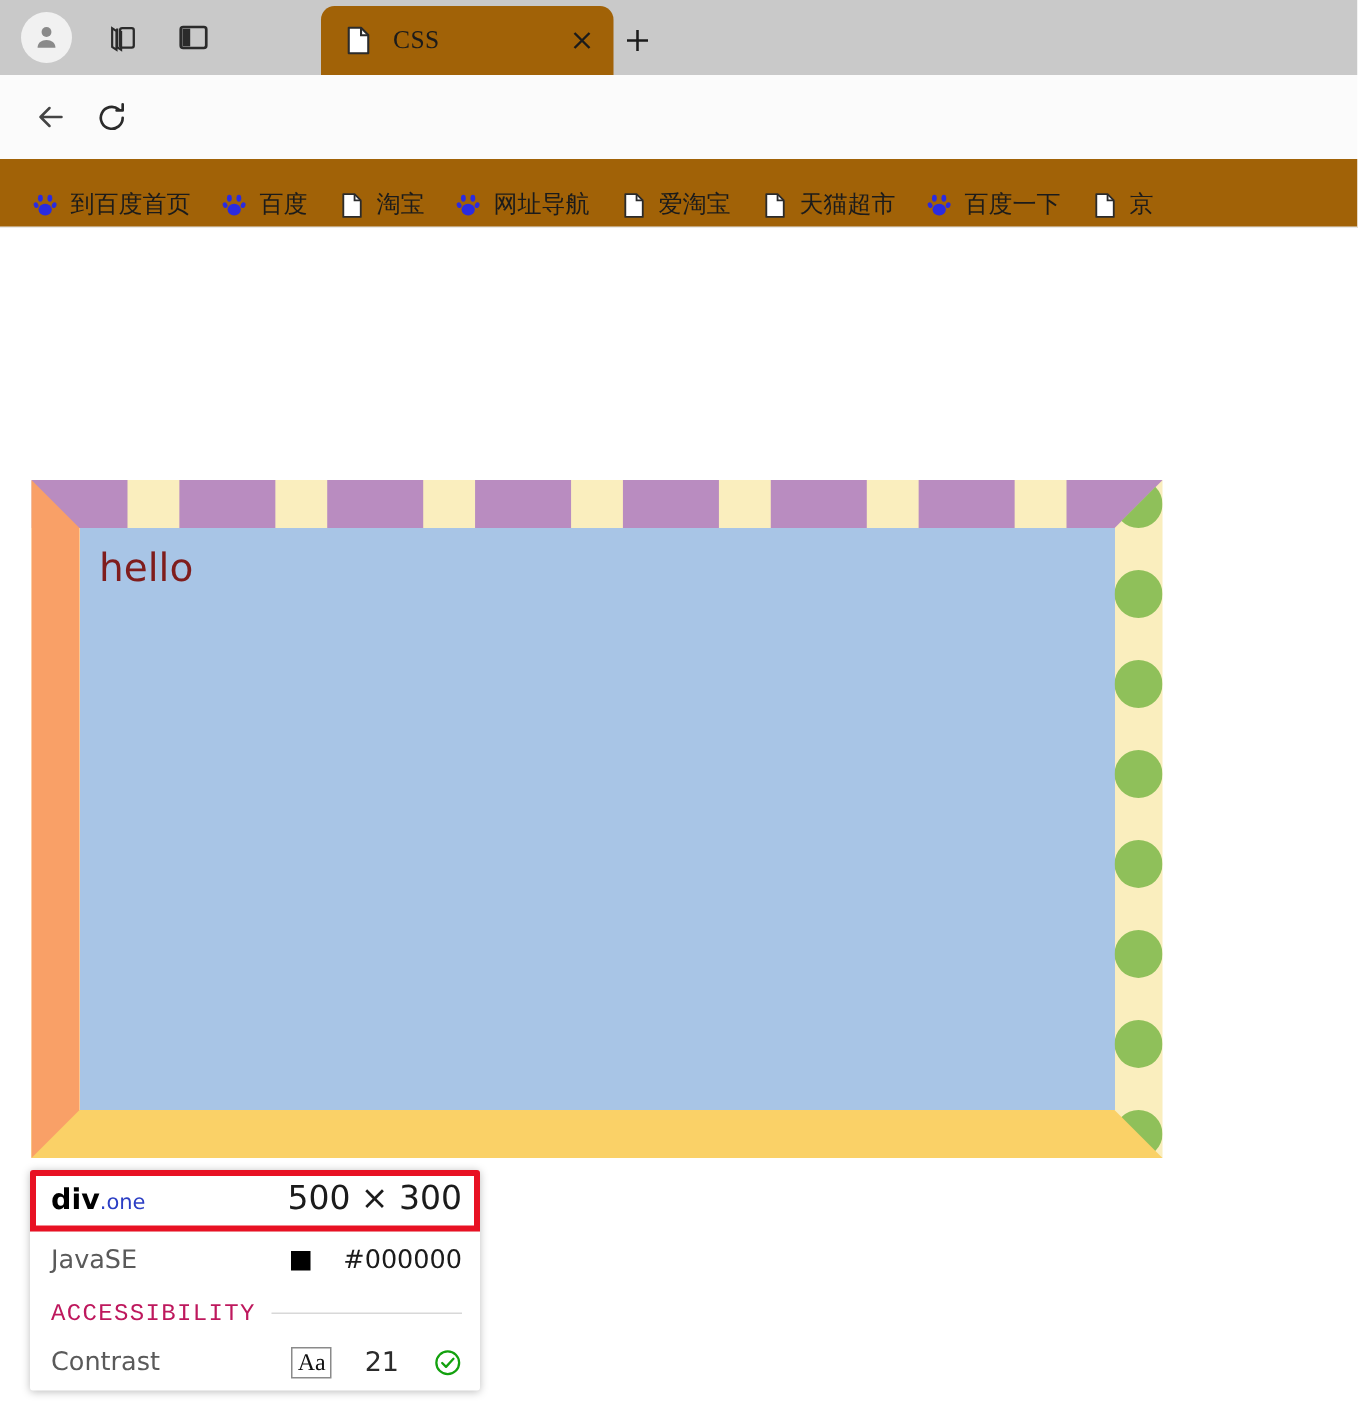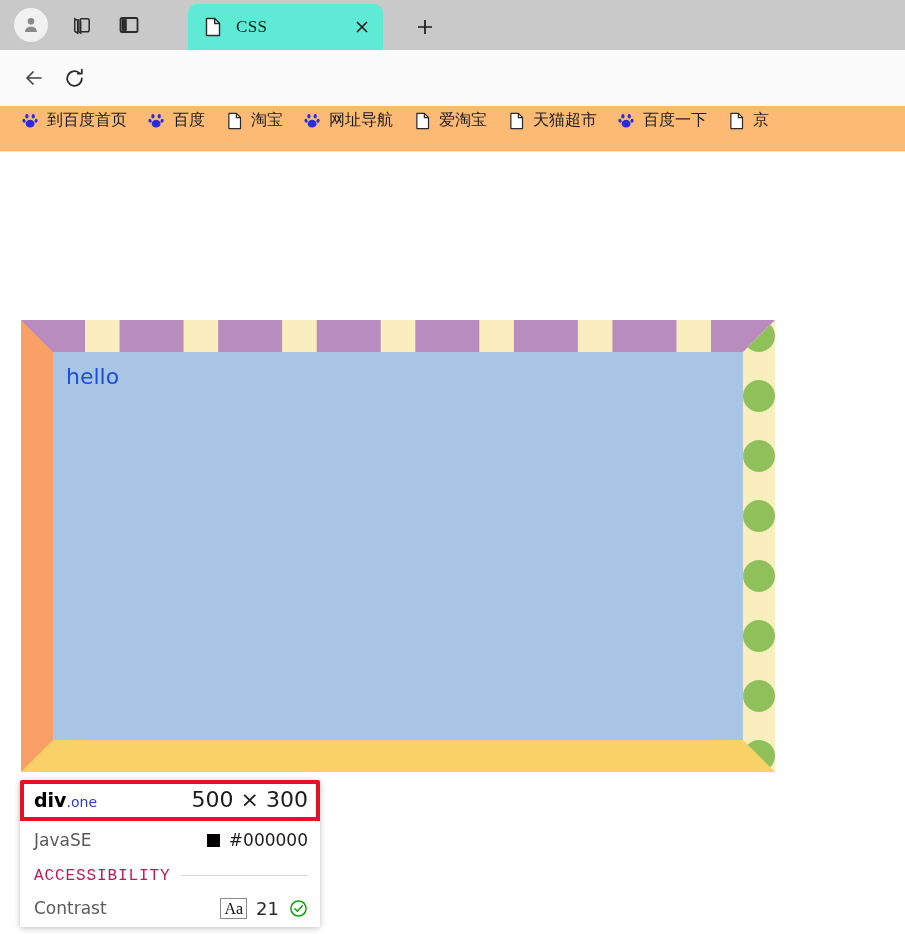"CSS" .tab { background: #5eead4 -> #a16207; left: 188px -> 214px }
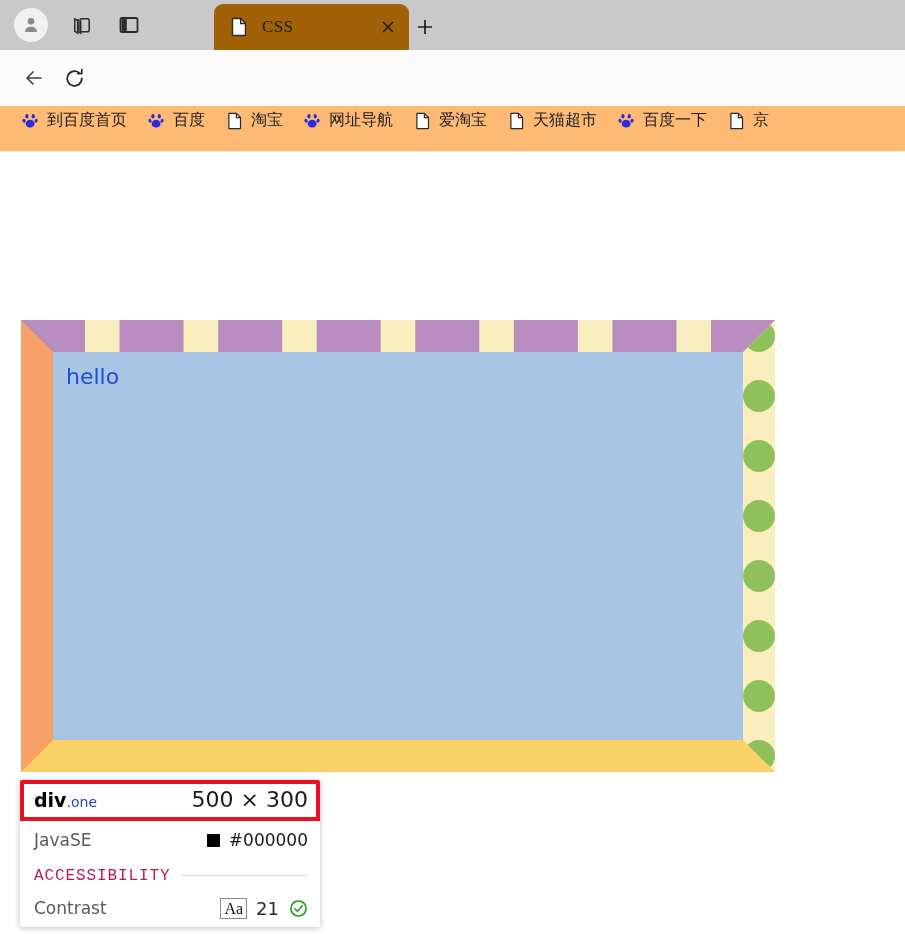"到百度首页" .bookmarks { align-items: flex-start -> flex-end; background: #fdba74 -> #a16207 }
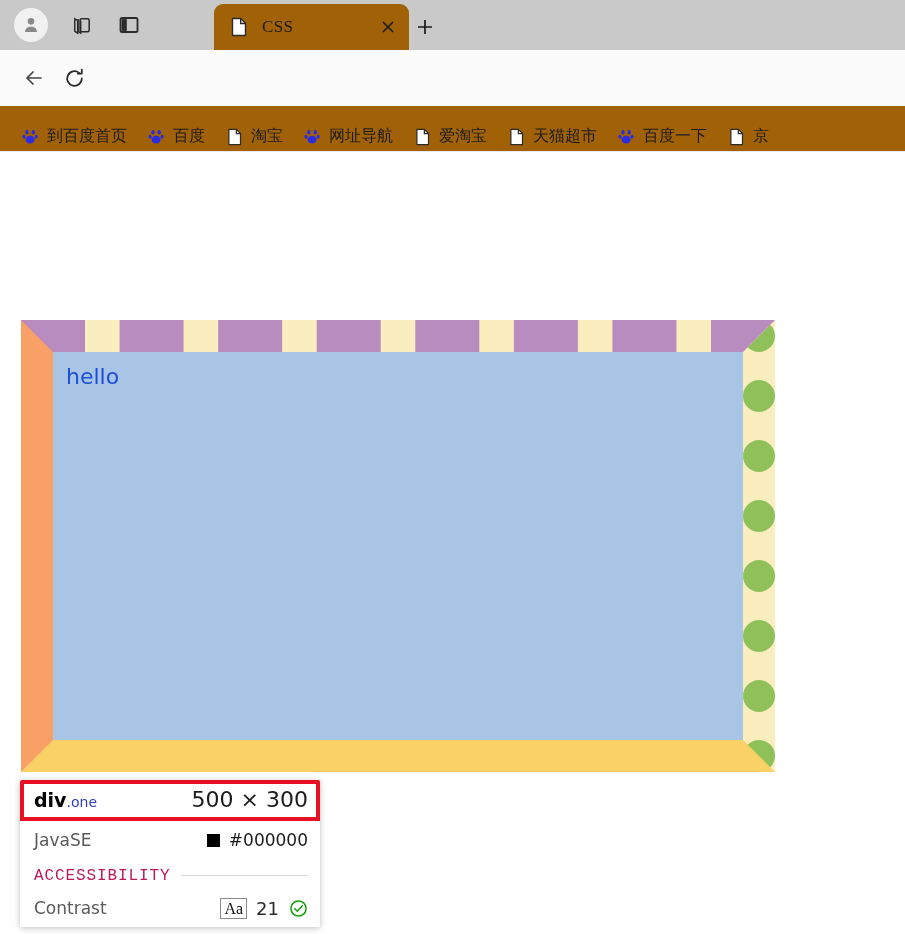"hello" .box-text { color: #1d4ed8 -> #7f1d1d; font-size: 22px -> 26px }
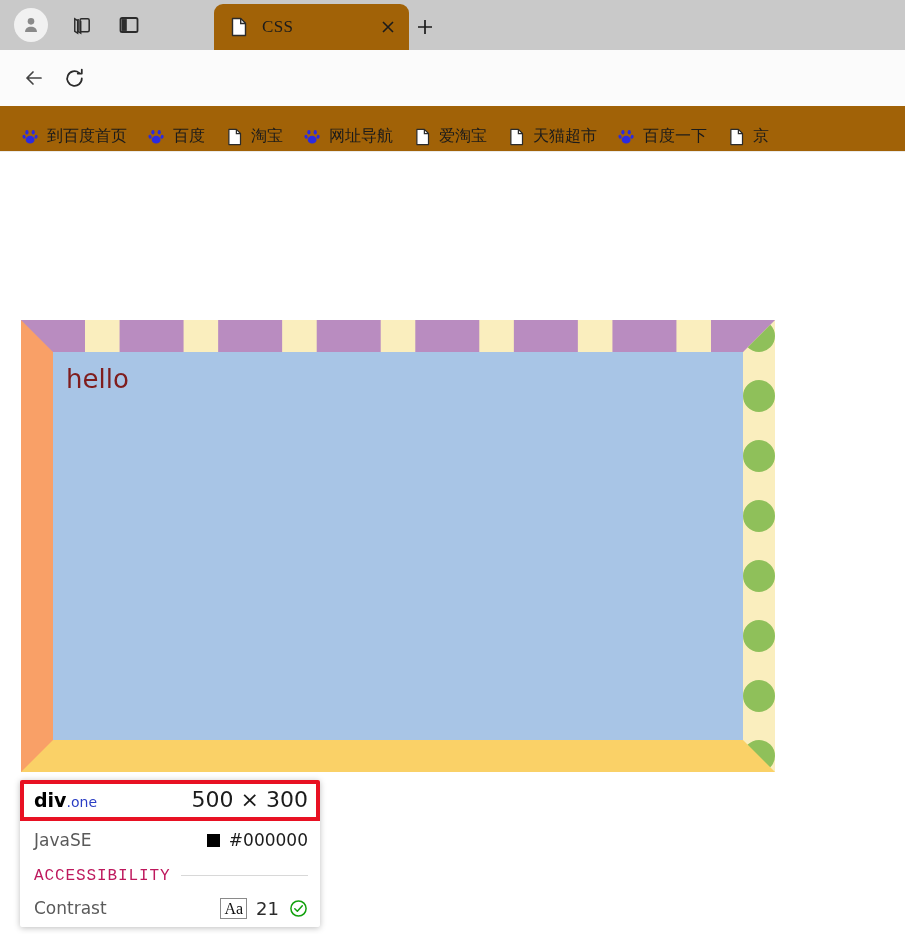"#000000" .tip-row .v { gap: 9px -> 22px }
